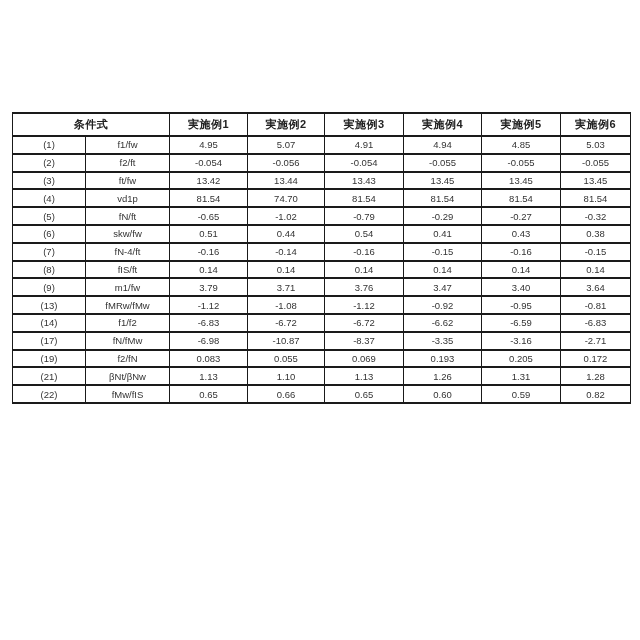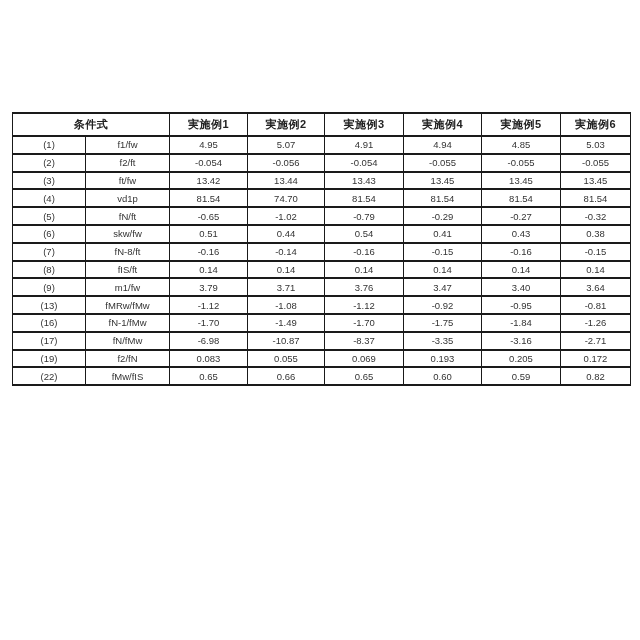"fN-8/ft" td { text: fN-8/ft -> fN-4/ft }
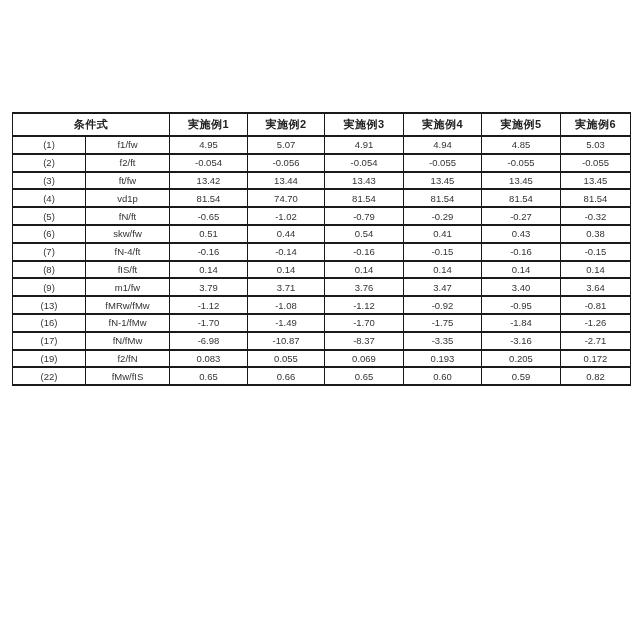"(14)" tr { html: none -> <tr> <td>(14)</td> <td>f1/f2</td> <td>-6.83</td> <td>-6.72</td> <td>-6.72</td> <td>-6.62</td> <td>-6.59</td> <td>-6.83</td> </tr> }
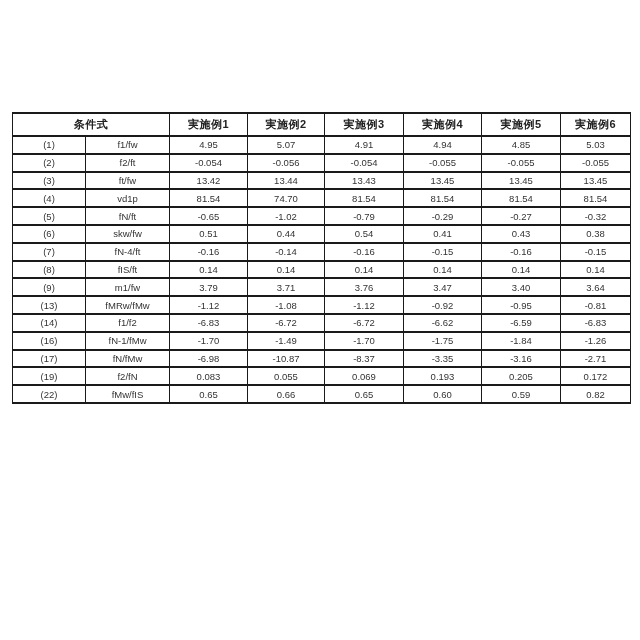"(16)" tr { html: <tr> <td>(16)</td> <td>fN-1/fMw</td> <td>-1.70</td> <td>-1.49</td> <td>-1.70</td> <td>-1.75</td> <td>-1.84</td> <td>-1.26</td> </tr> -> none }
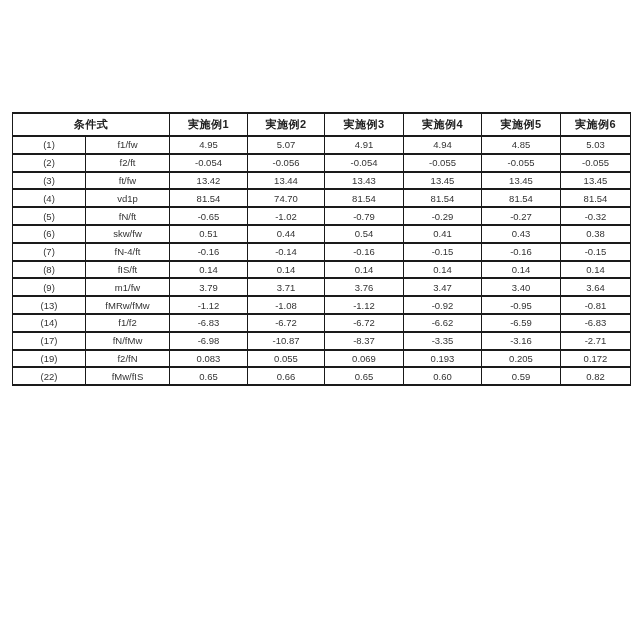"(21)" tr { html: none -> <tr> <td>(21)</td> <td>βNt/βNw</td> <td>1.13</td> <td>1.10</td> <td>1.13</td> <td>1.26</td> <td>1.31</td> <td>1.28</td> </tr> }
